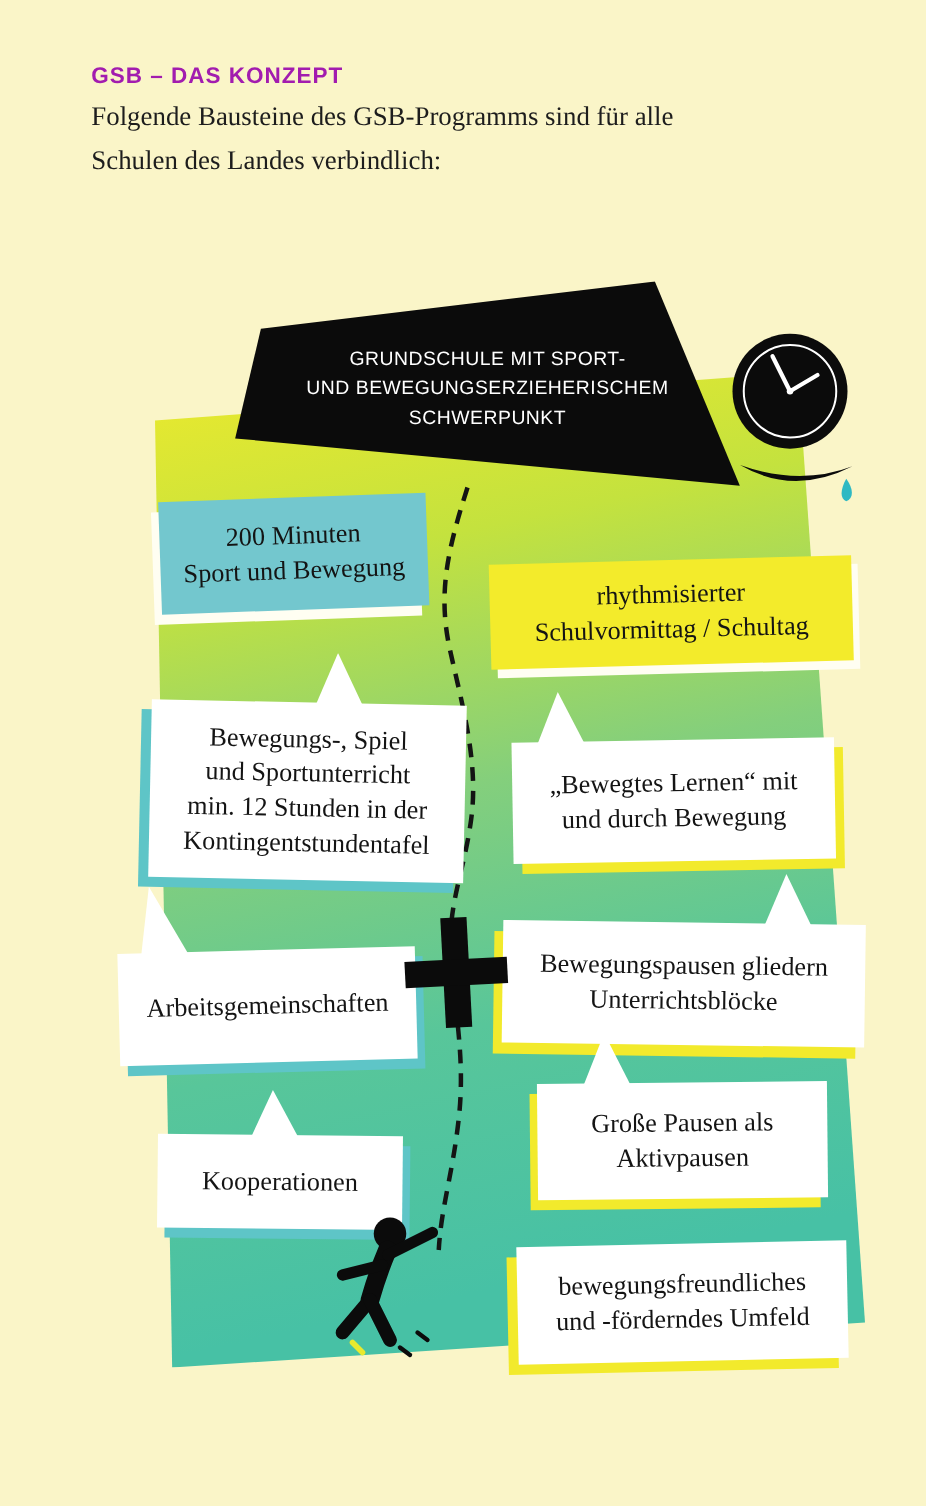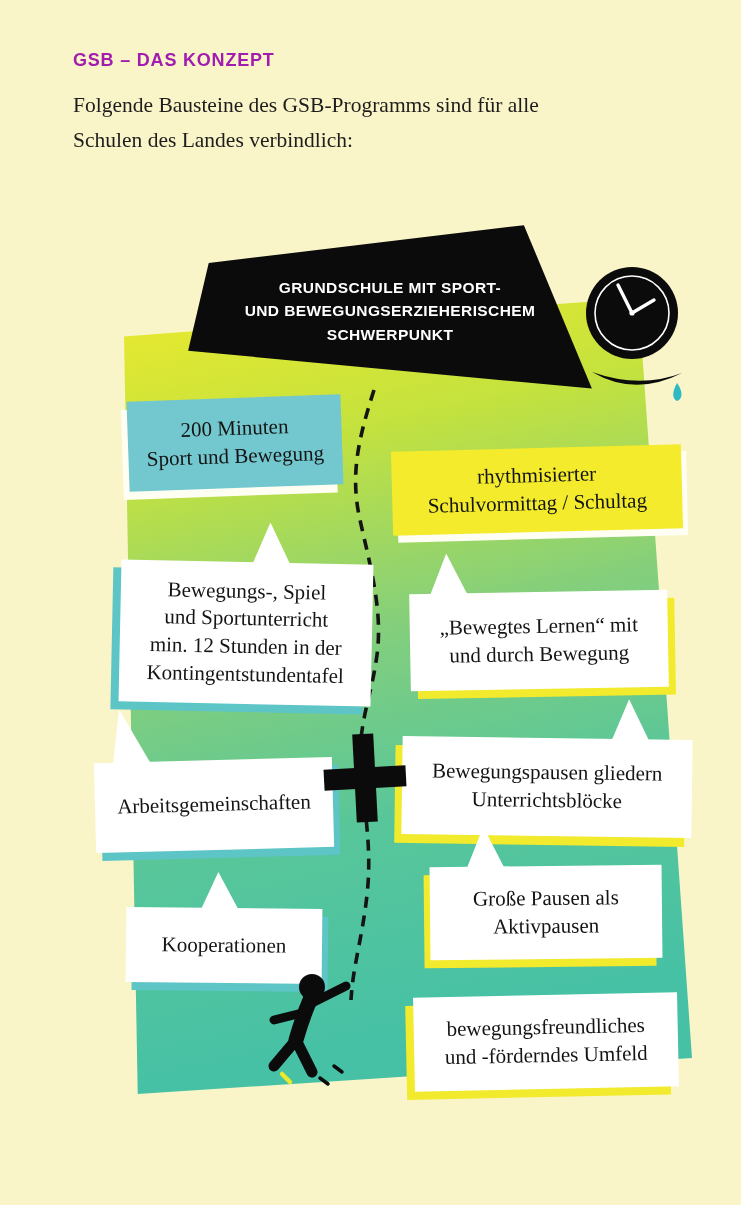"Folgende Bausteine des GSB-Programms" .page-subtitle { top: 88px -> 76px }
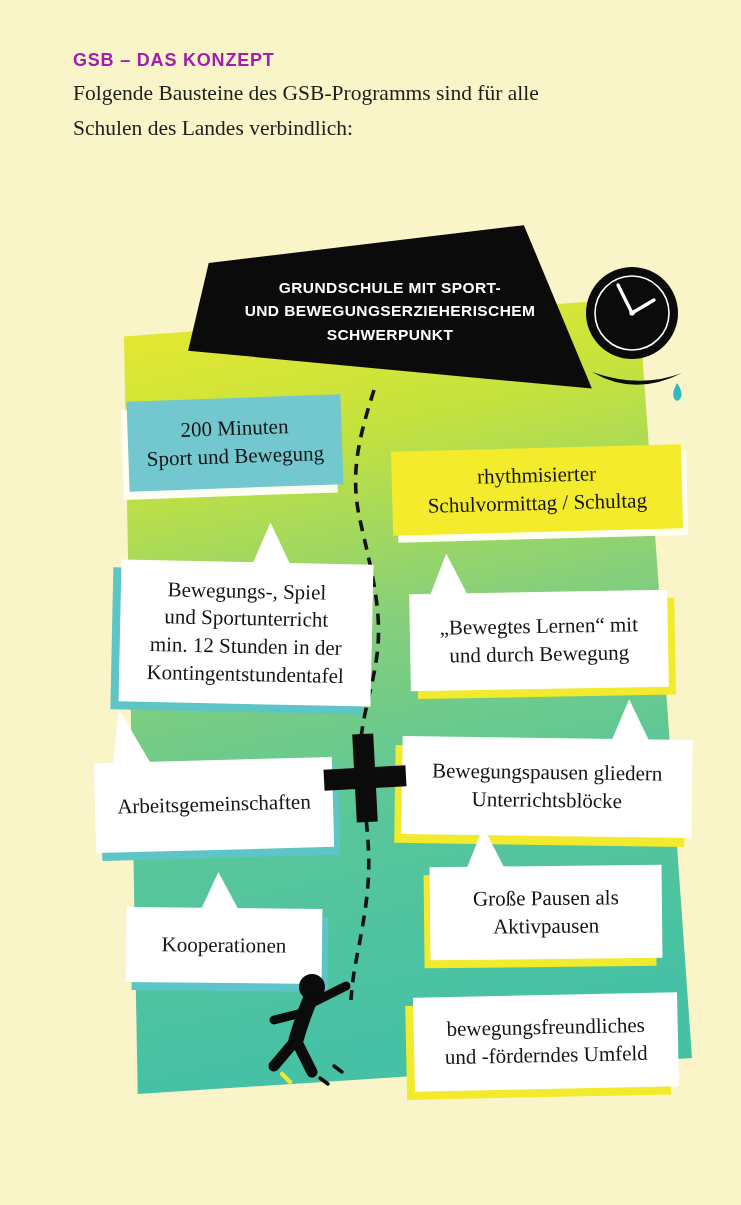"GRUNDSCHULE MIT SPORT-" .banner-text { font-weight: bold -> normal }
